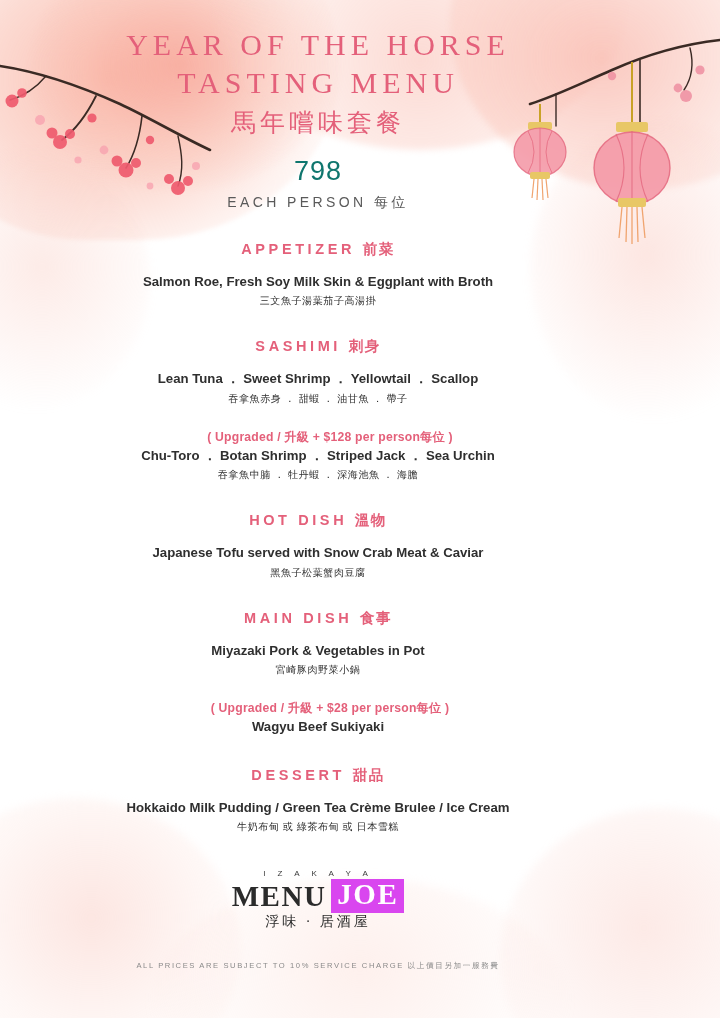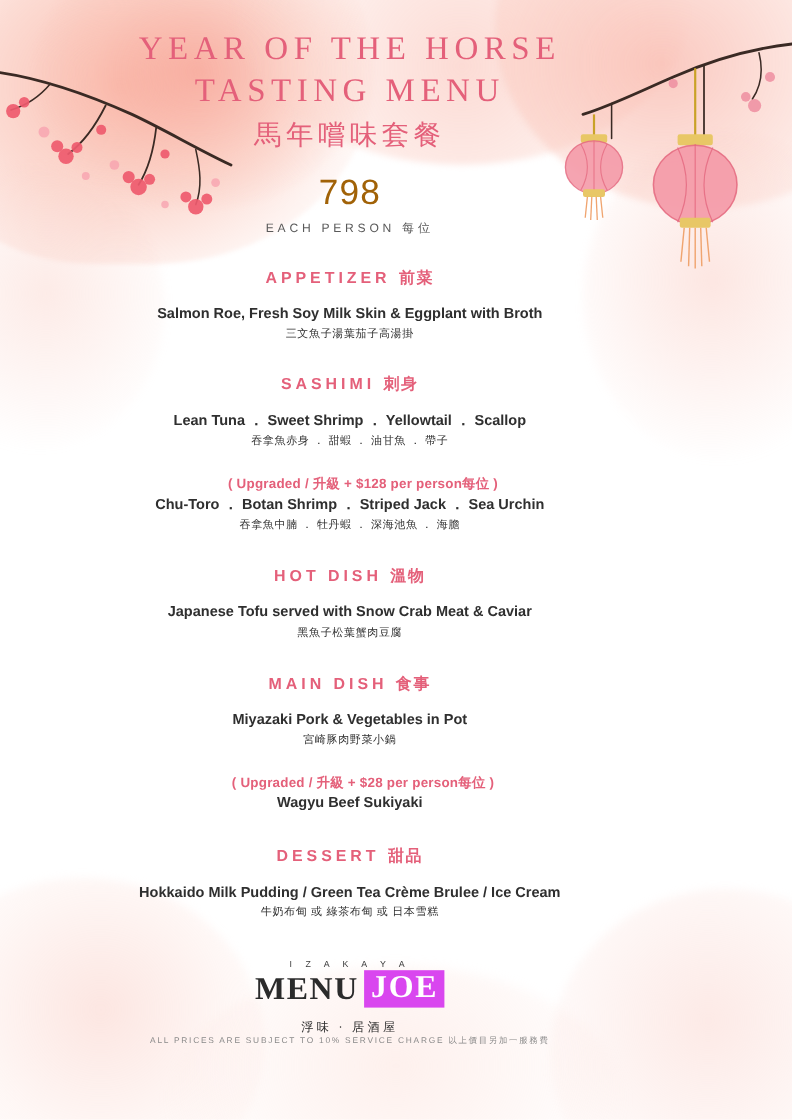"798" .price { color: #a16207 -> #0f766e; font-size: 32px -> 27px }
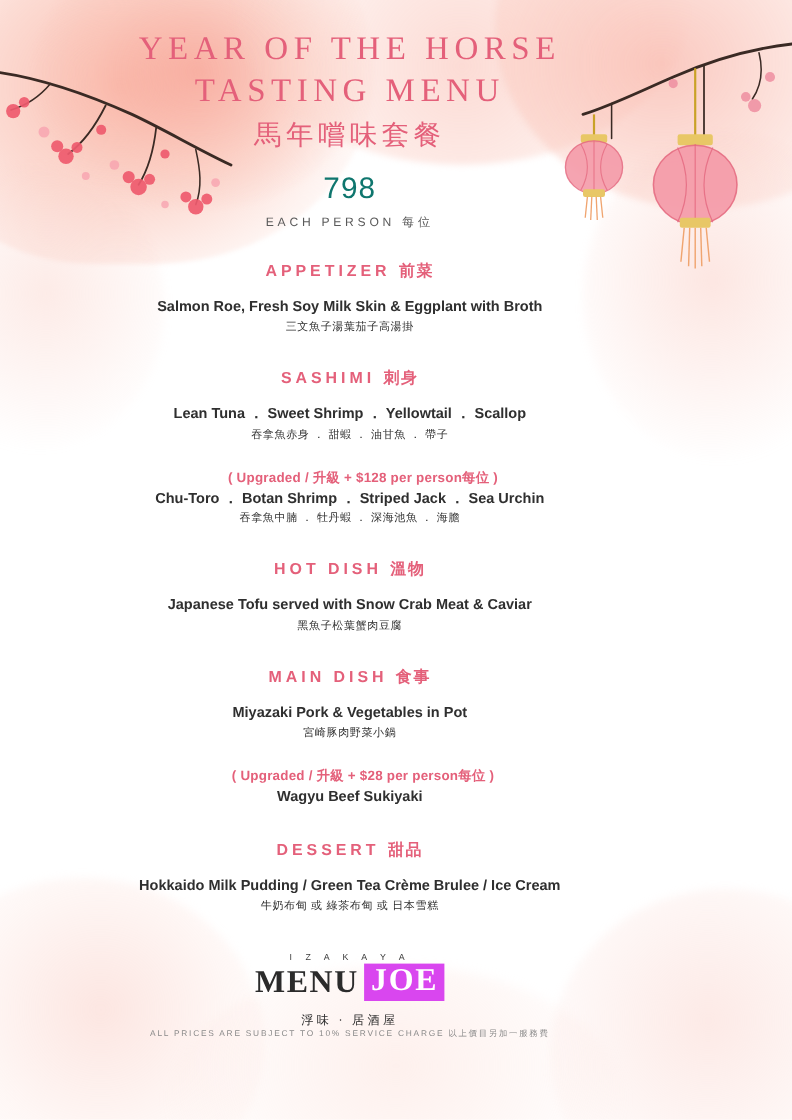"EACH PERSON 每位" .price-sub { font-size: 11px -> 14px }
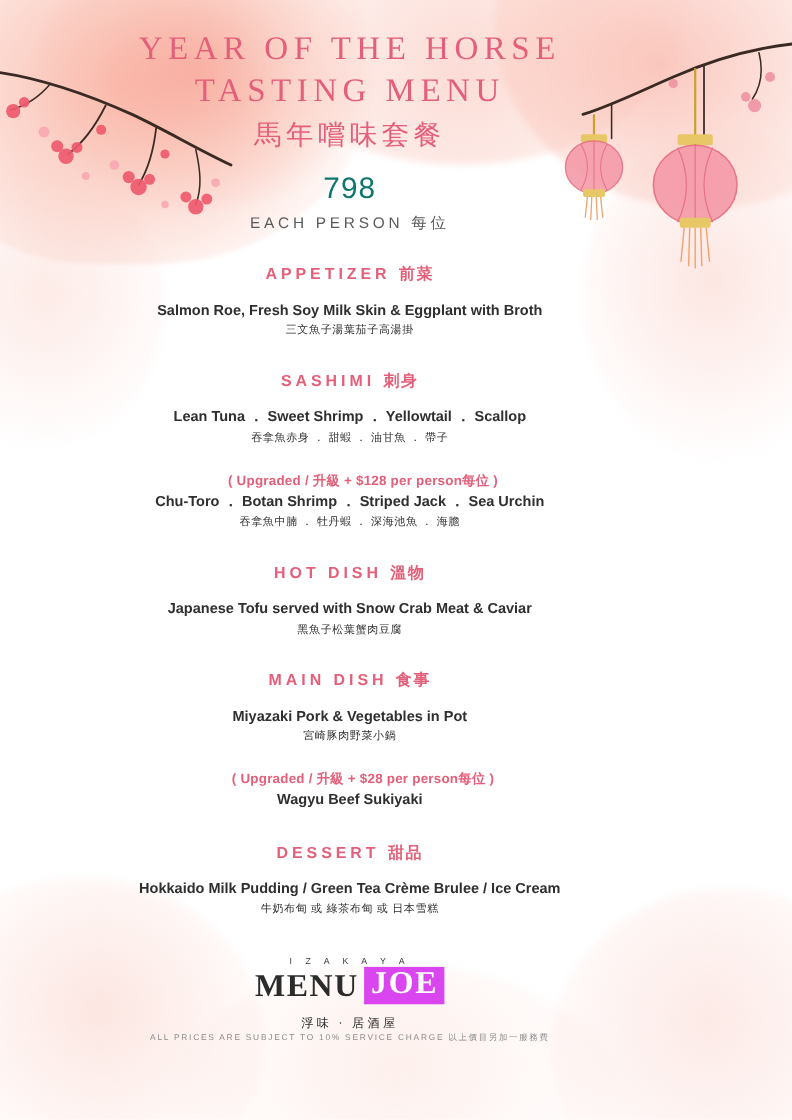"浮味 · 居酒屋" .logo-cn { font-size: 11px -> 14px; margin-top: 10px -> 0 }
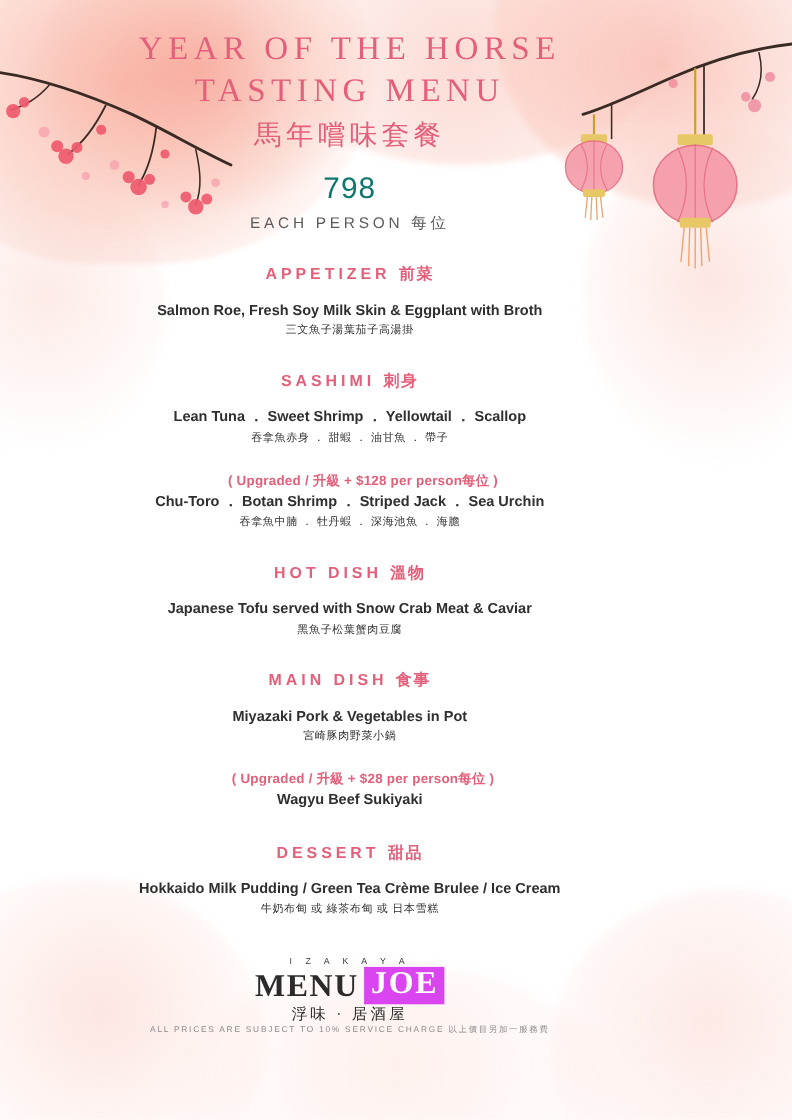"ALL PRICES ARE SUBJECT TO" .footer-note { margin-top: none -> 30px }
